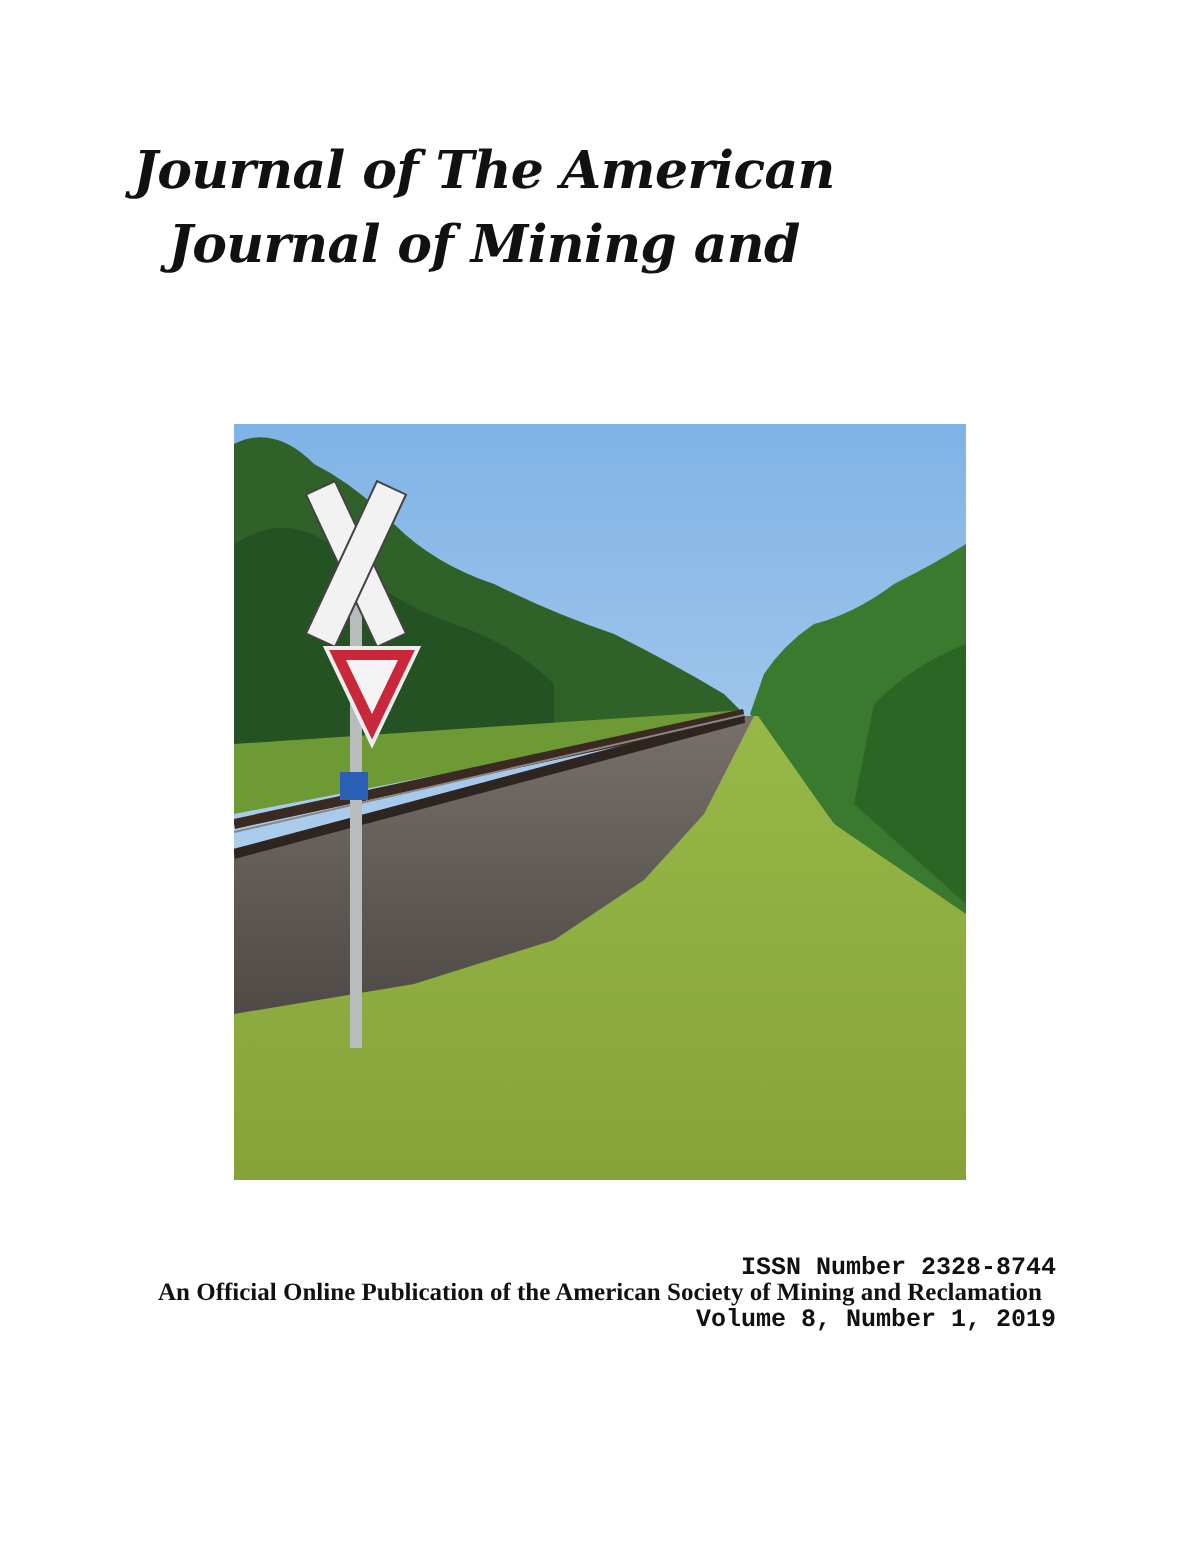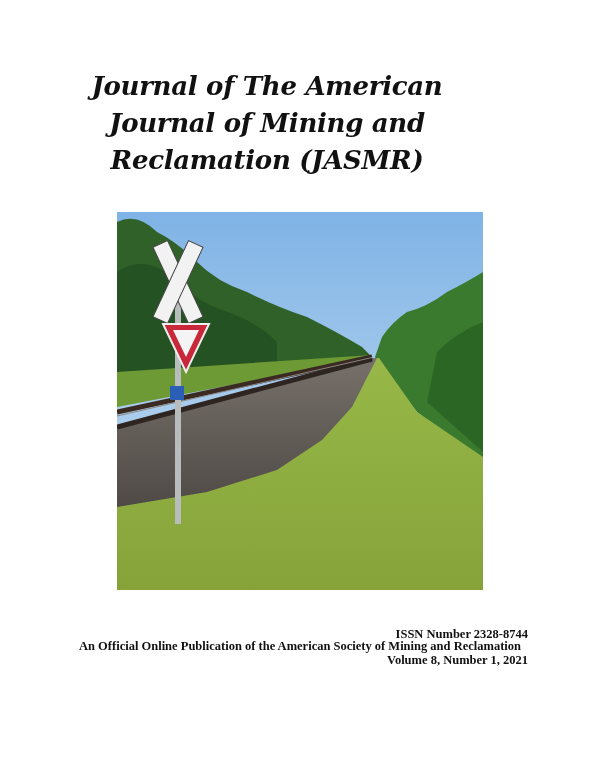"Journal of The American" .title { margin-left: 25px -> none }
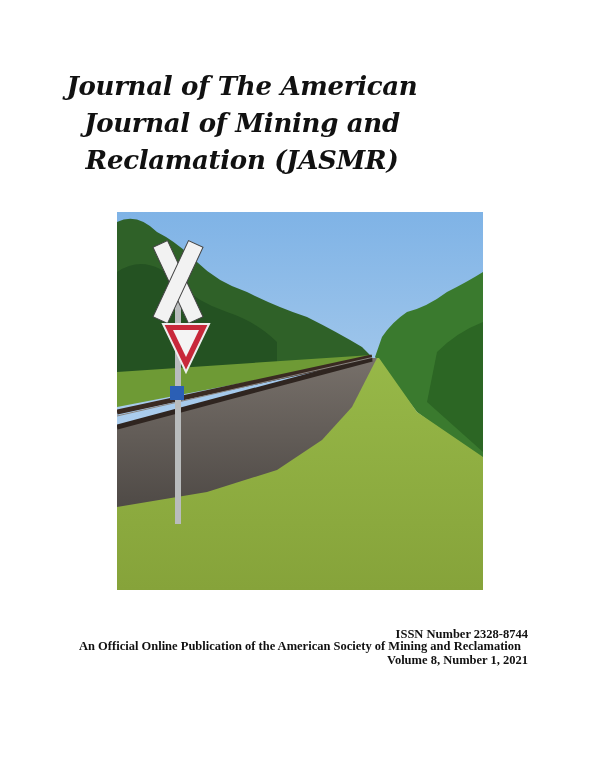"Reclamation (JASMR)" div { html: <div>Reclamation (JASMR)</div> -> none }
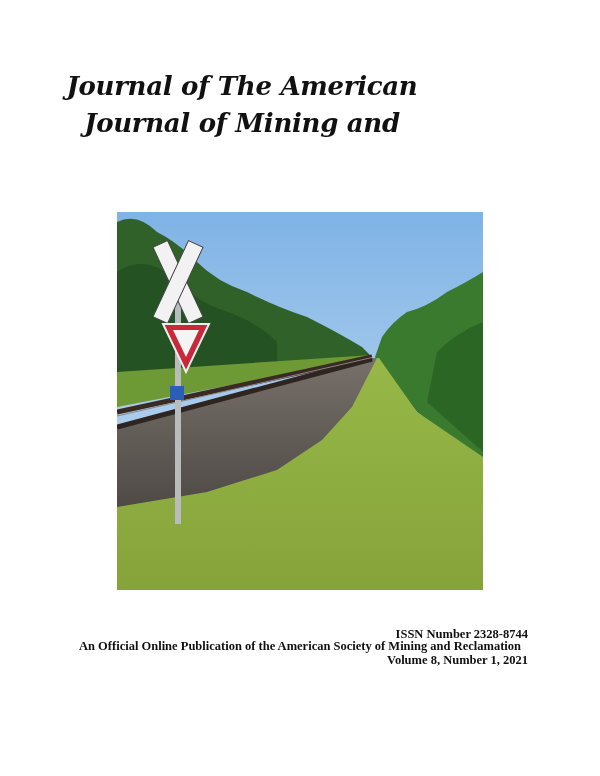"ISSN Number 2328-8744" .meta { font-family: Liberation Serif, serif -> Liberation Mono, monospace }
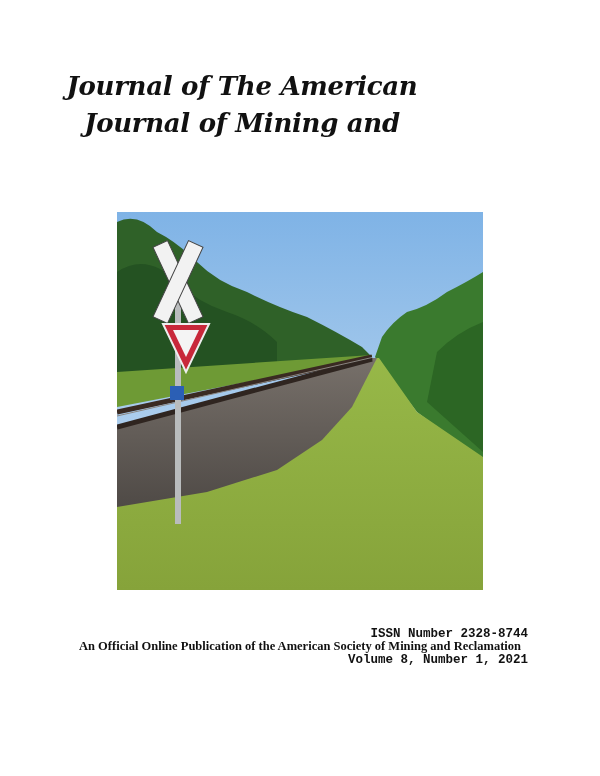"Volume 8, Number 1, 2021" div.meta { text: 2021 -> 2019 }
